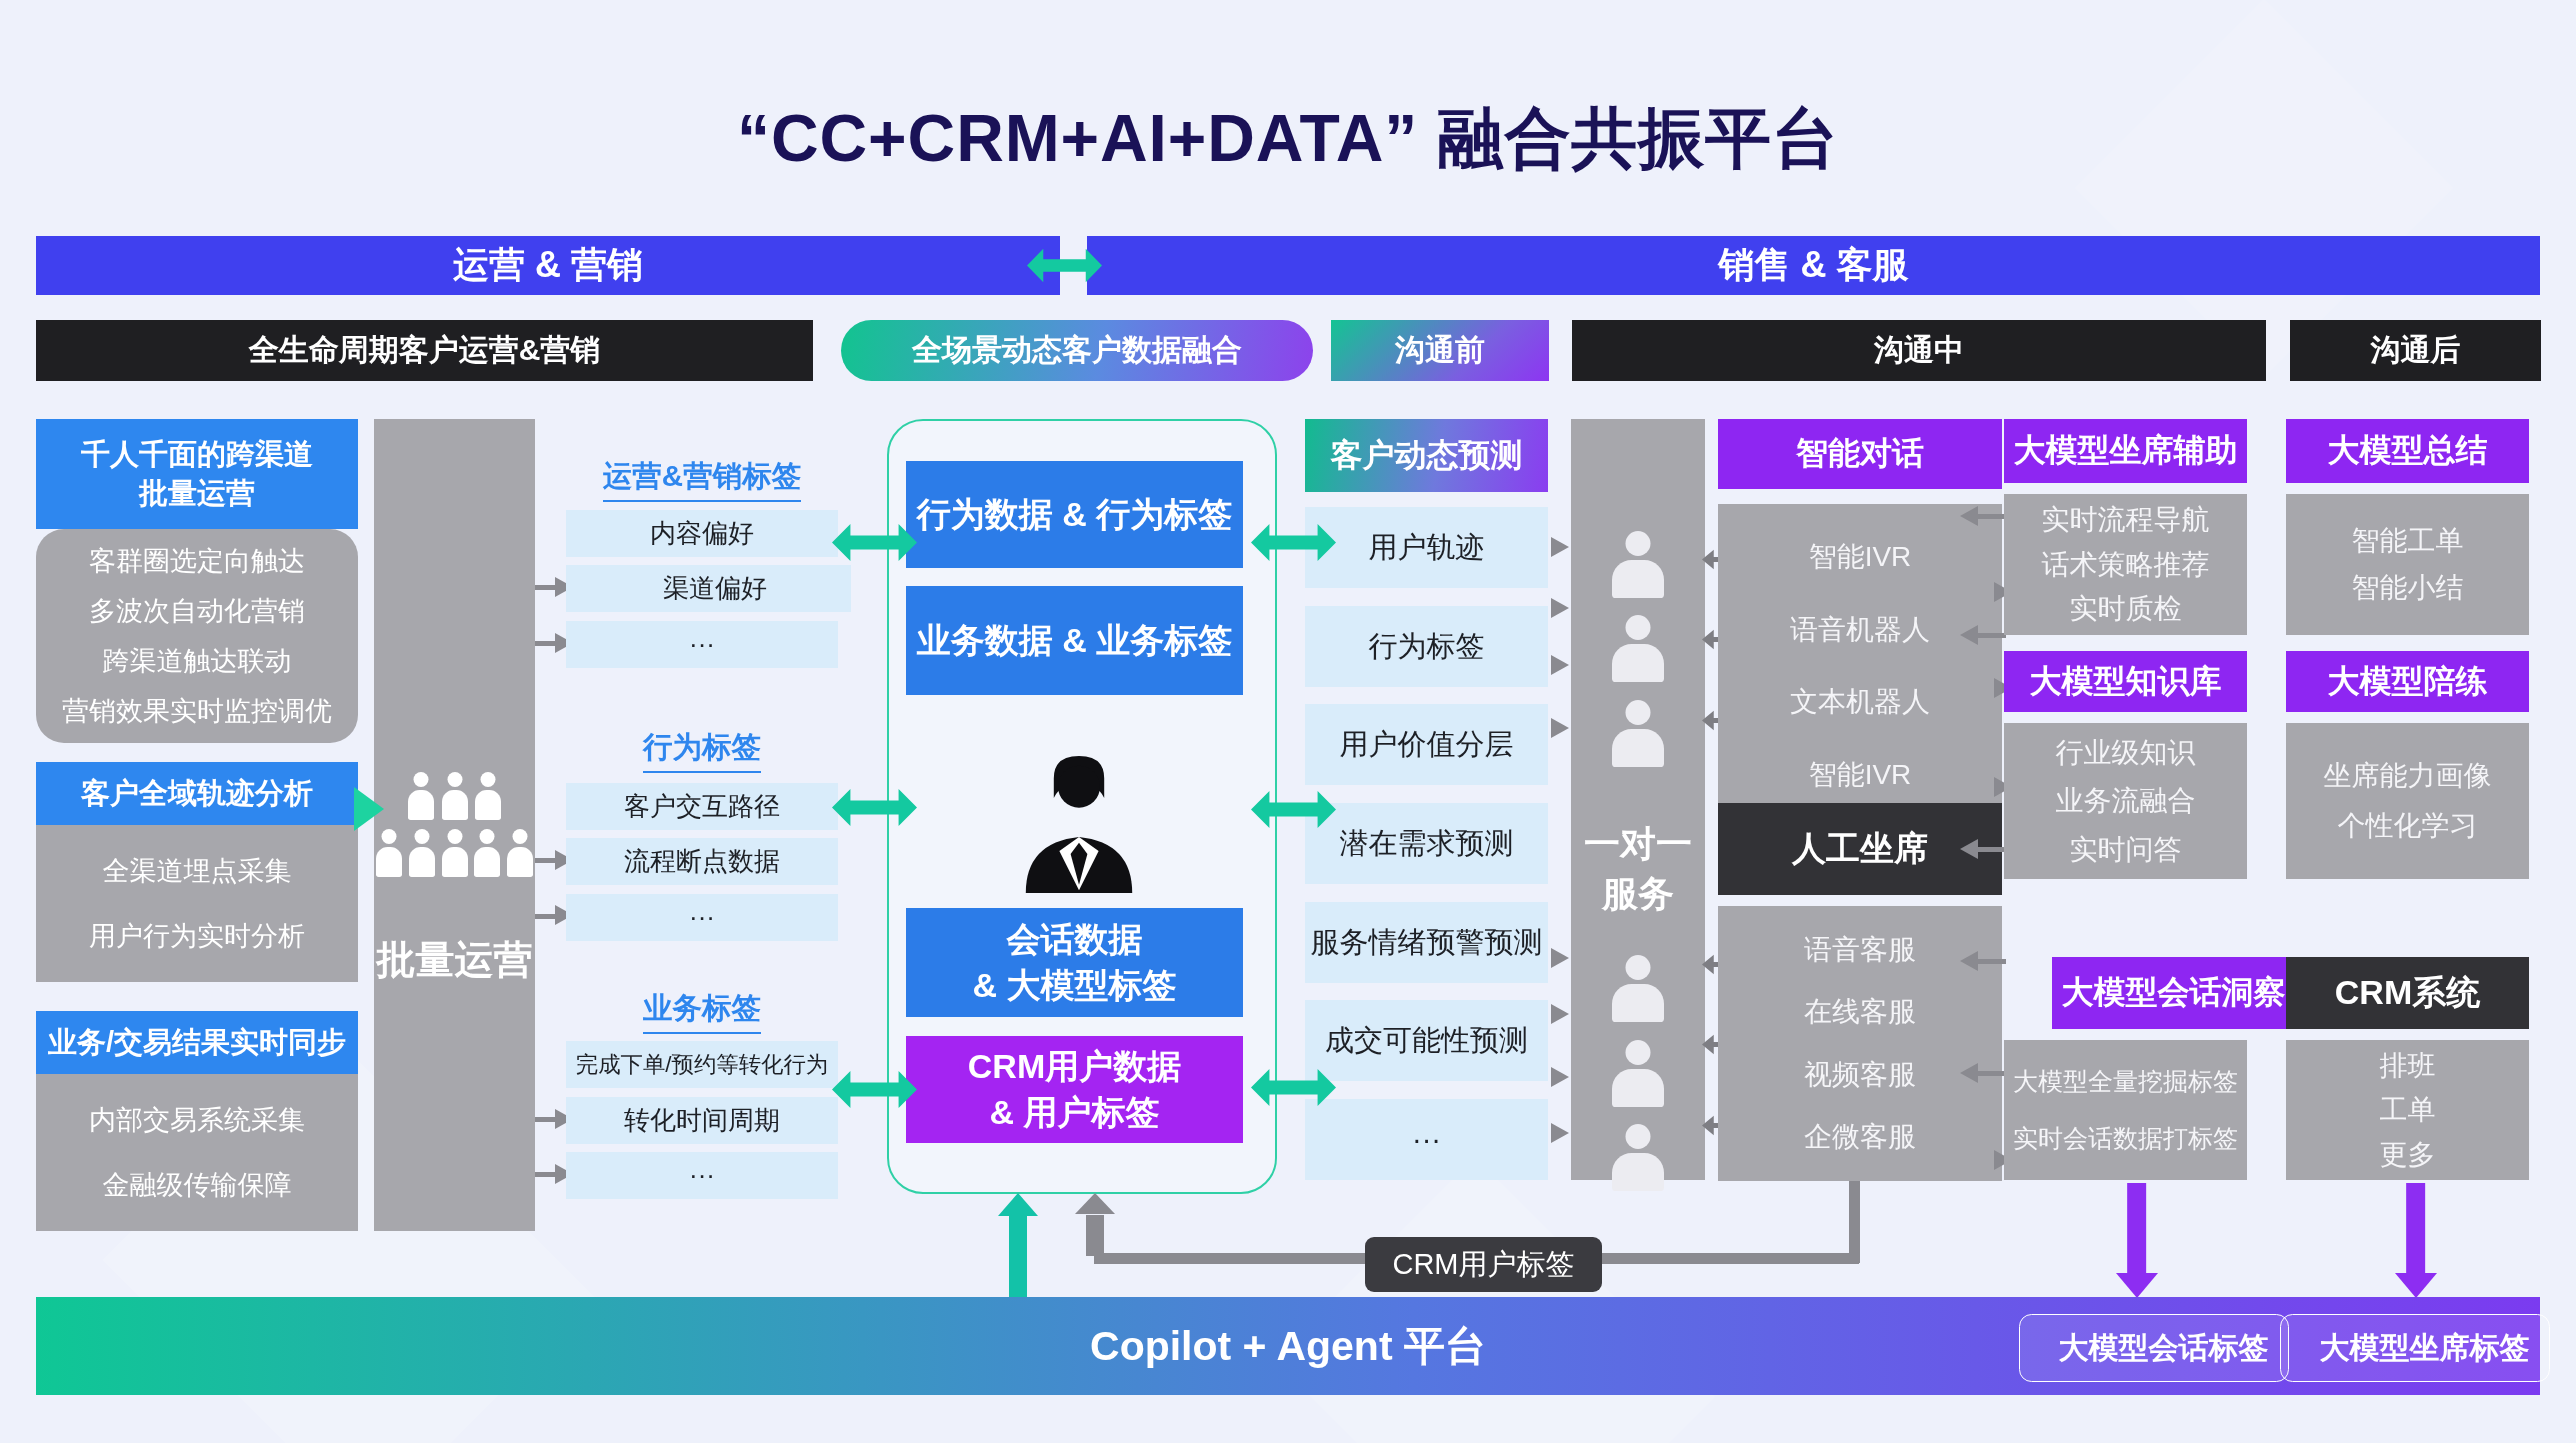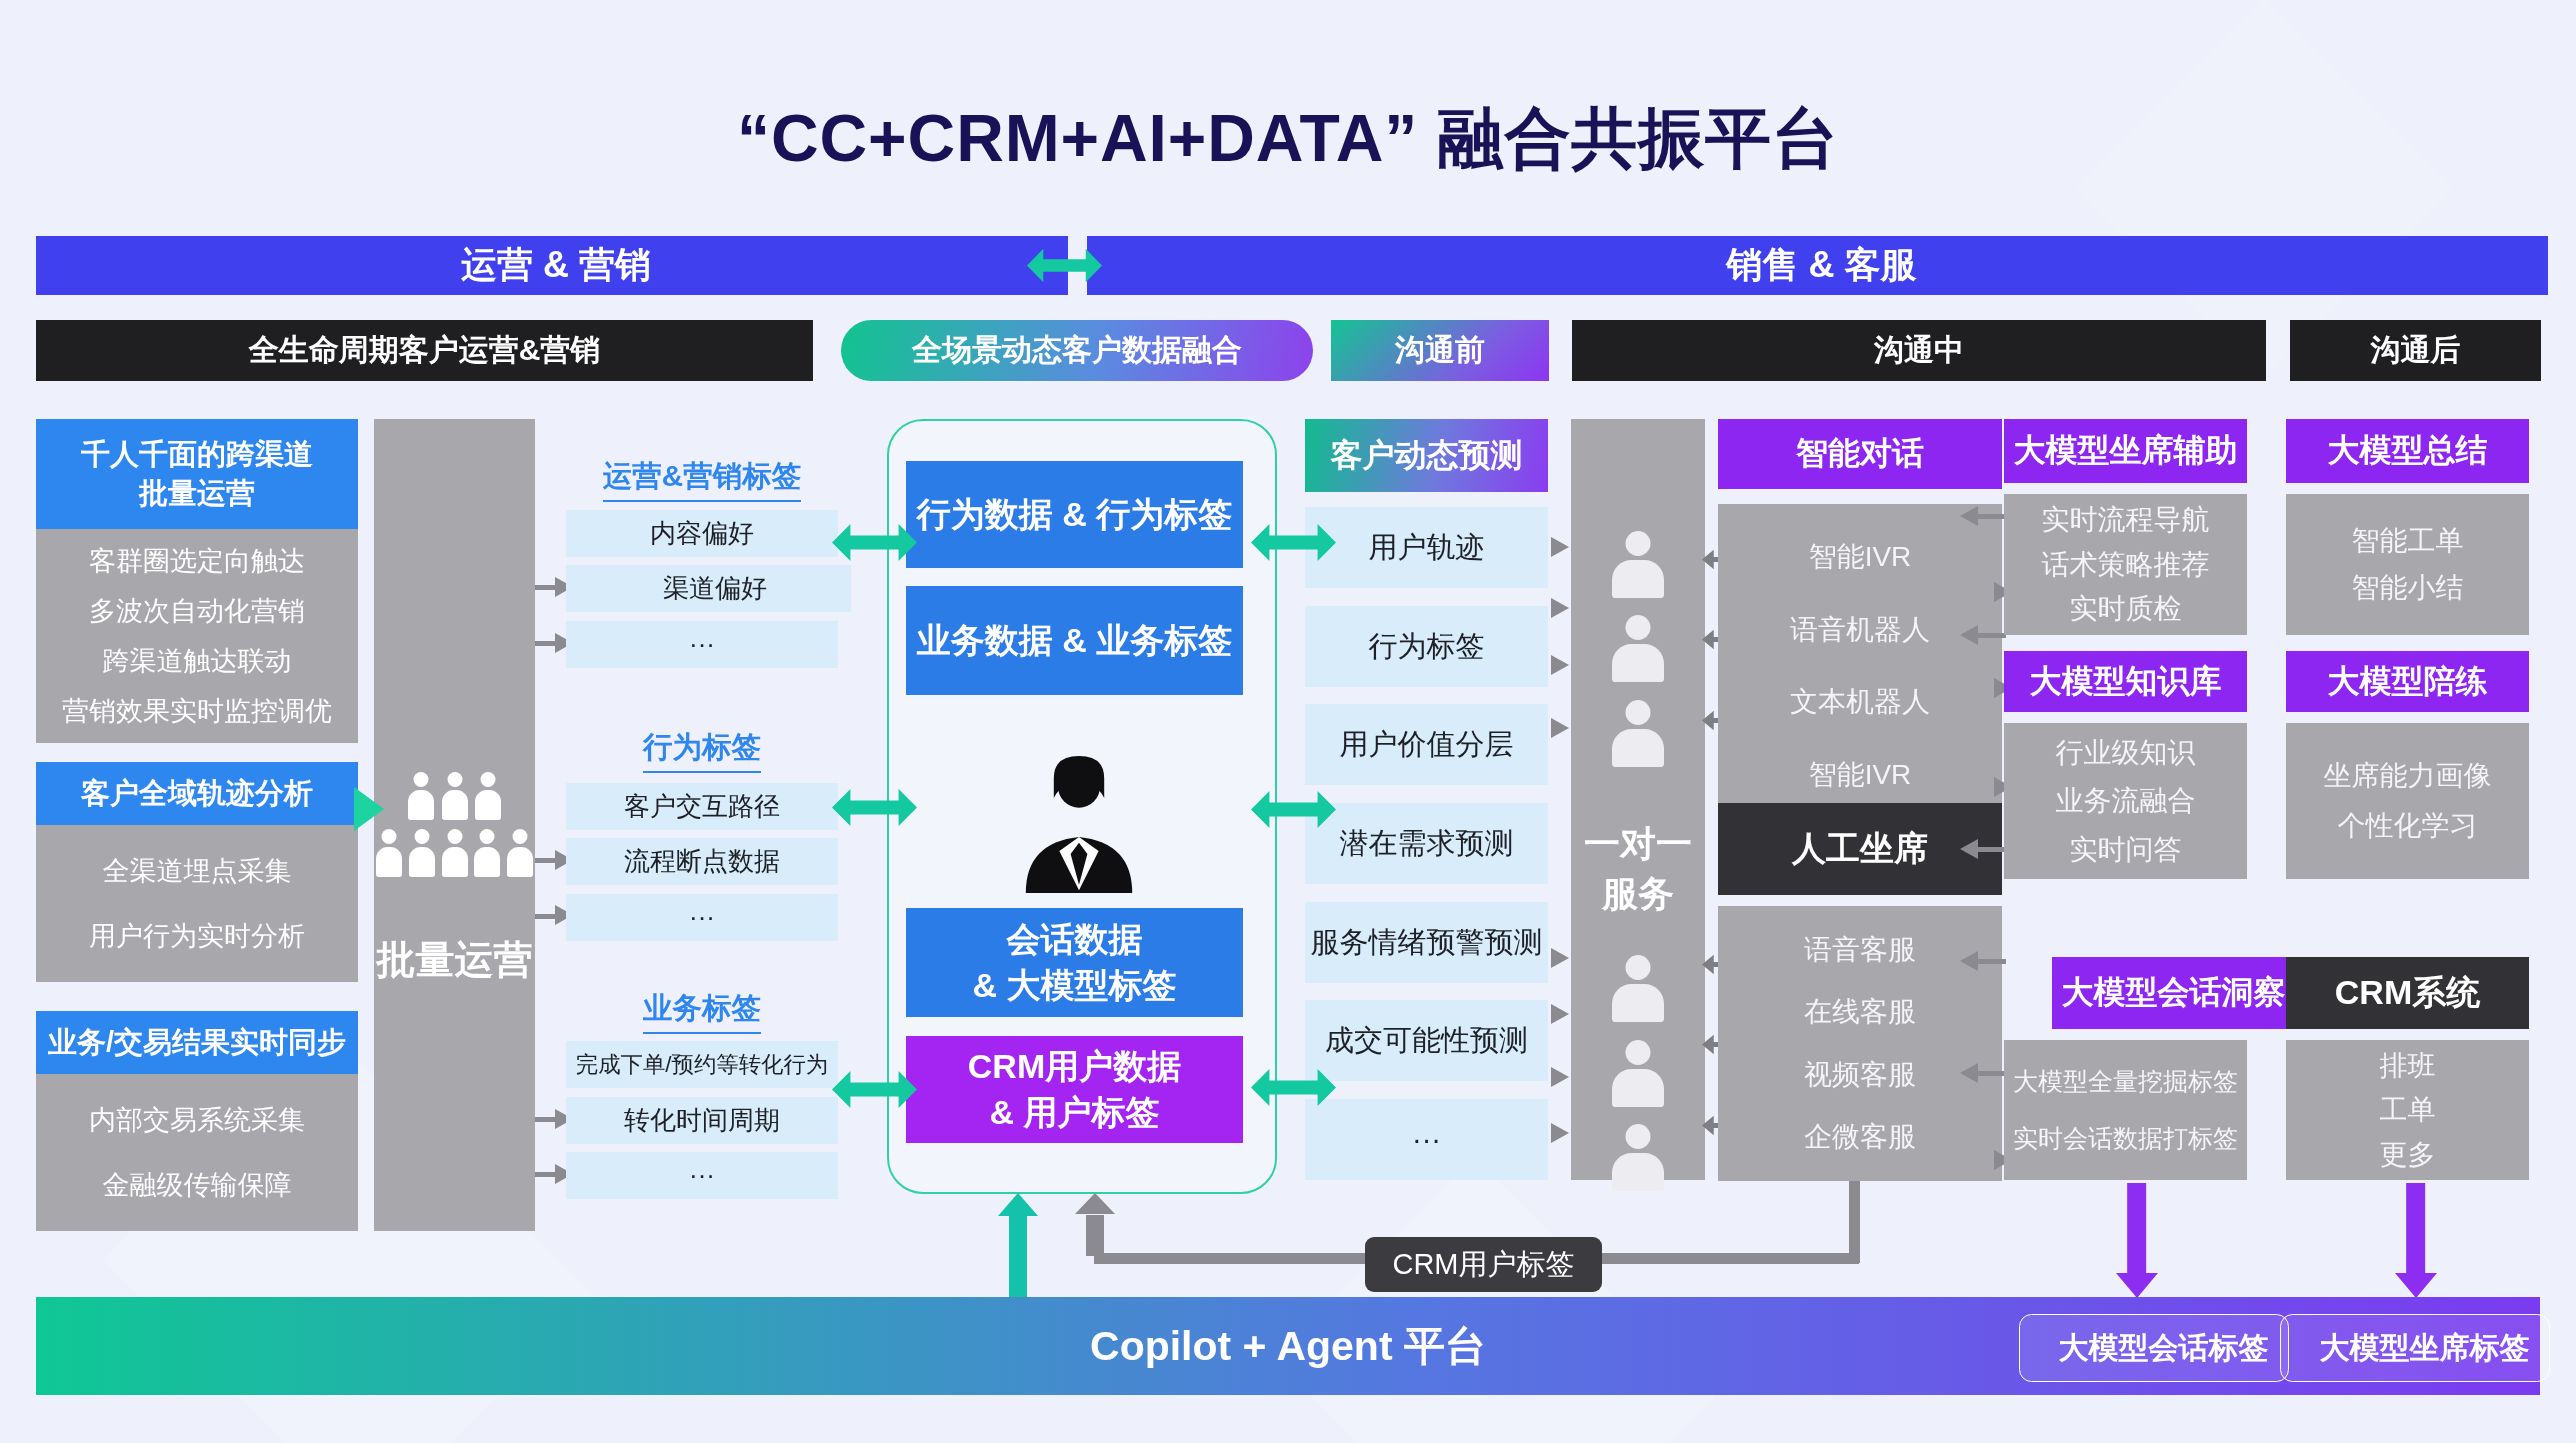"运营 & 营销" .bar-blue { padding-left: 8px -> none }
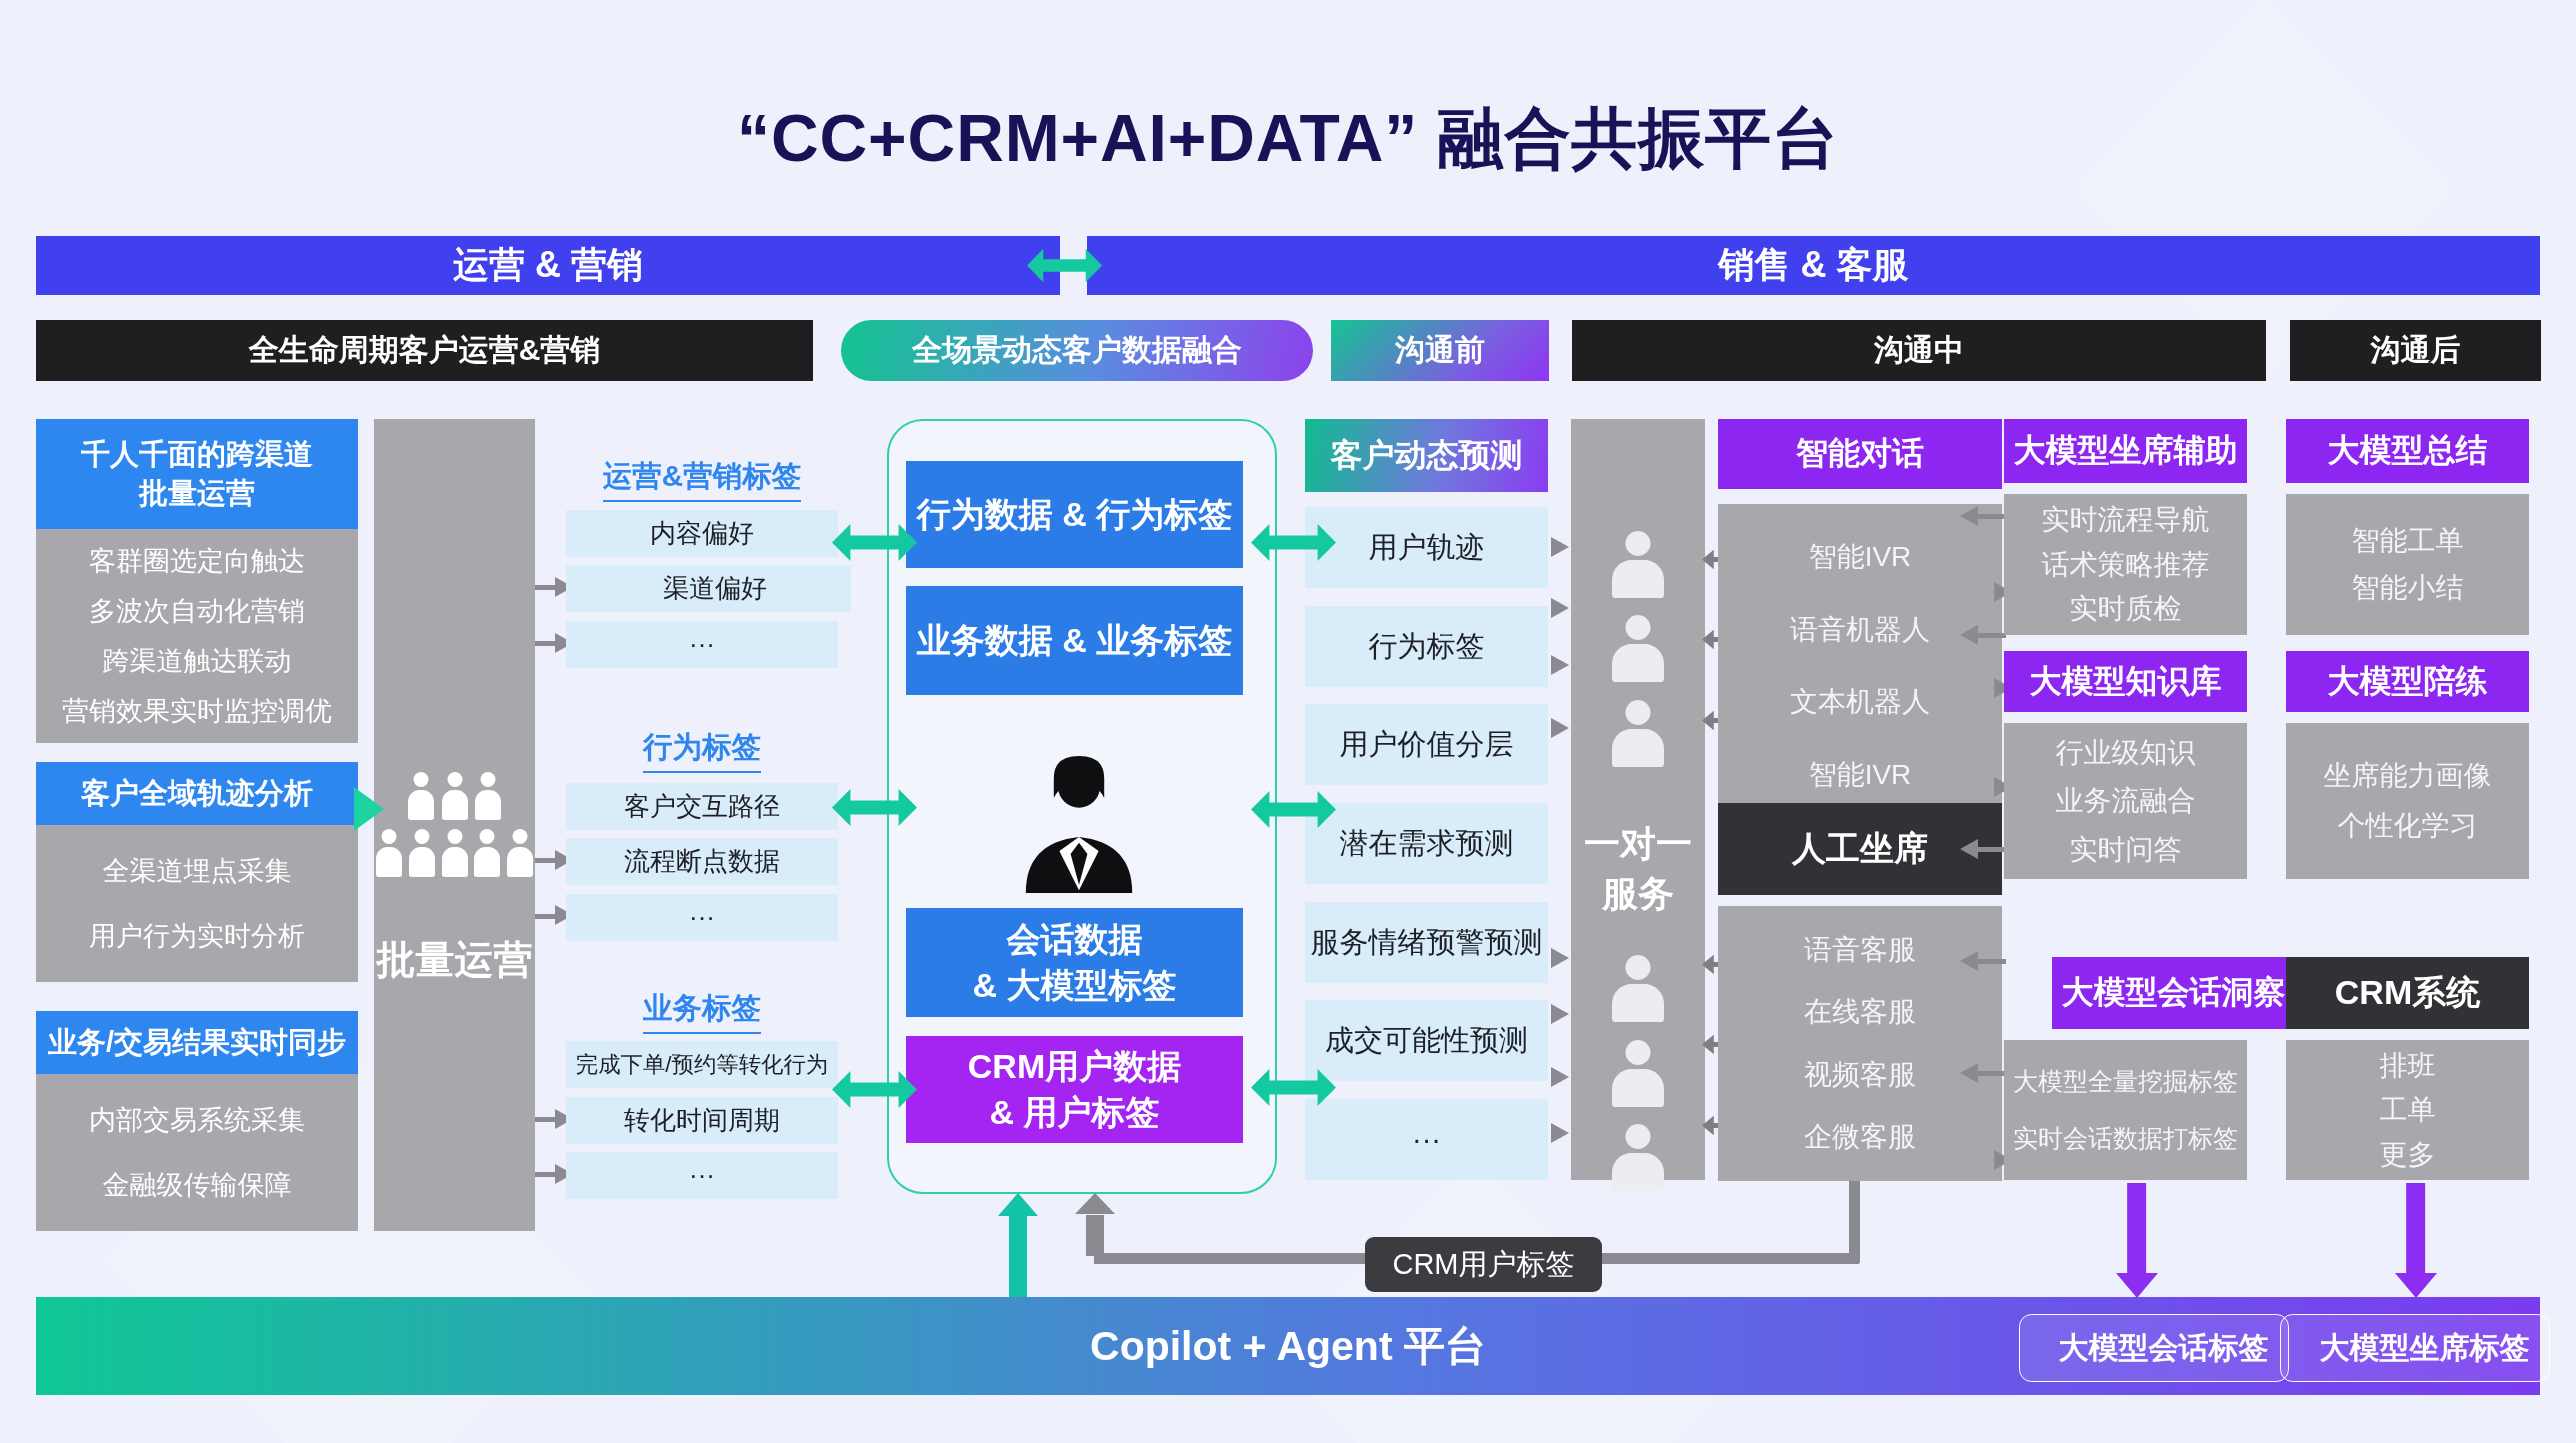"客群圈选定向触达" div.abs { border-radius: none -> 28px }
